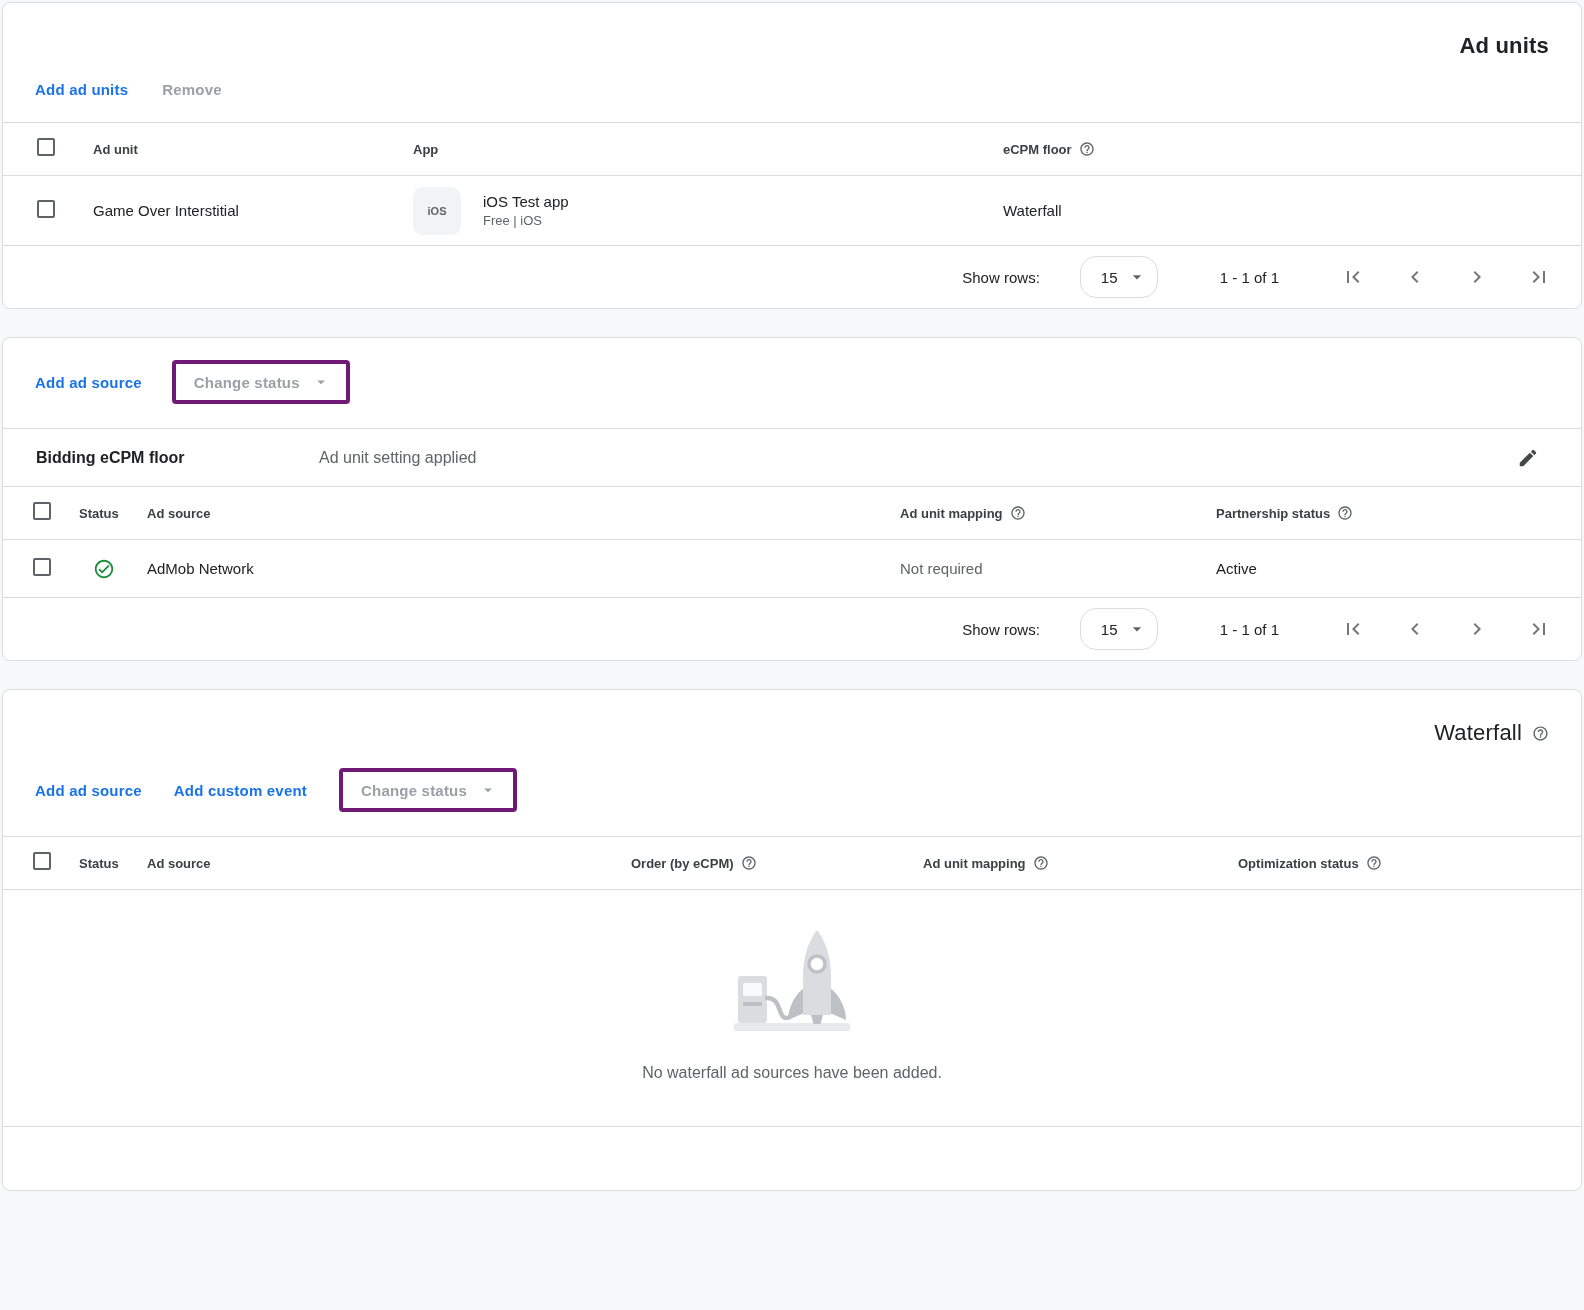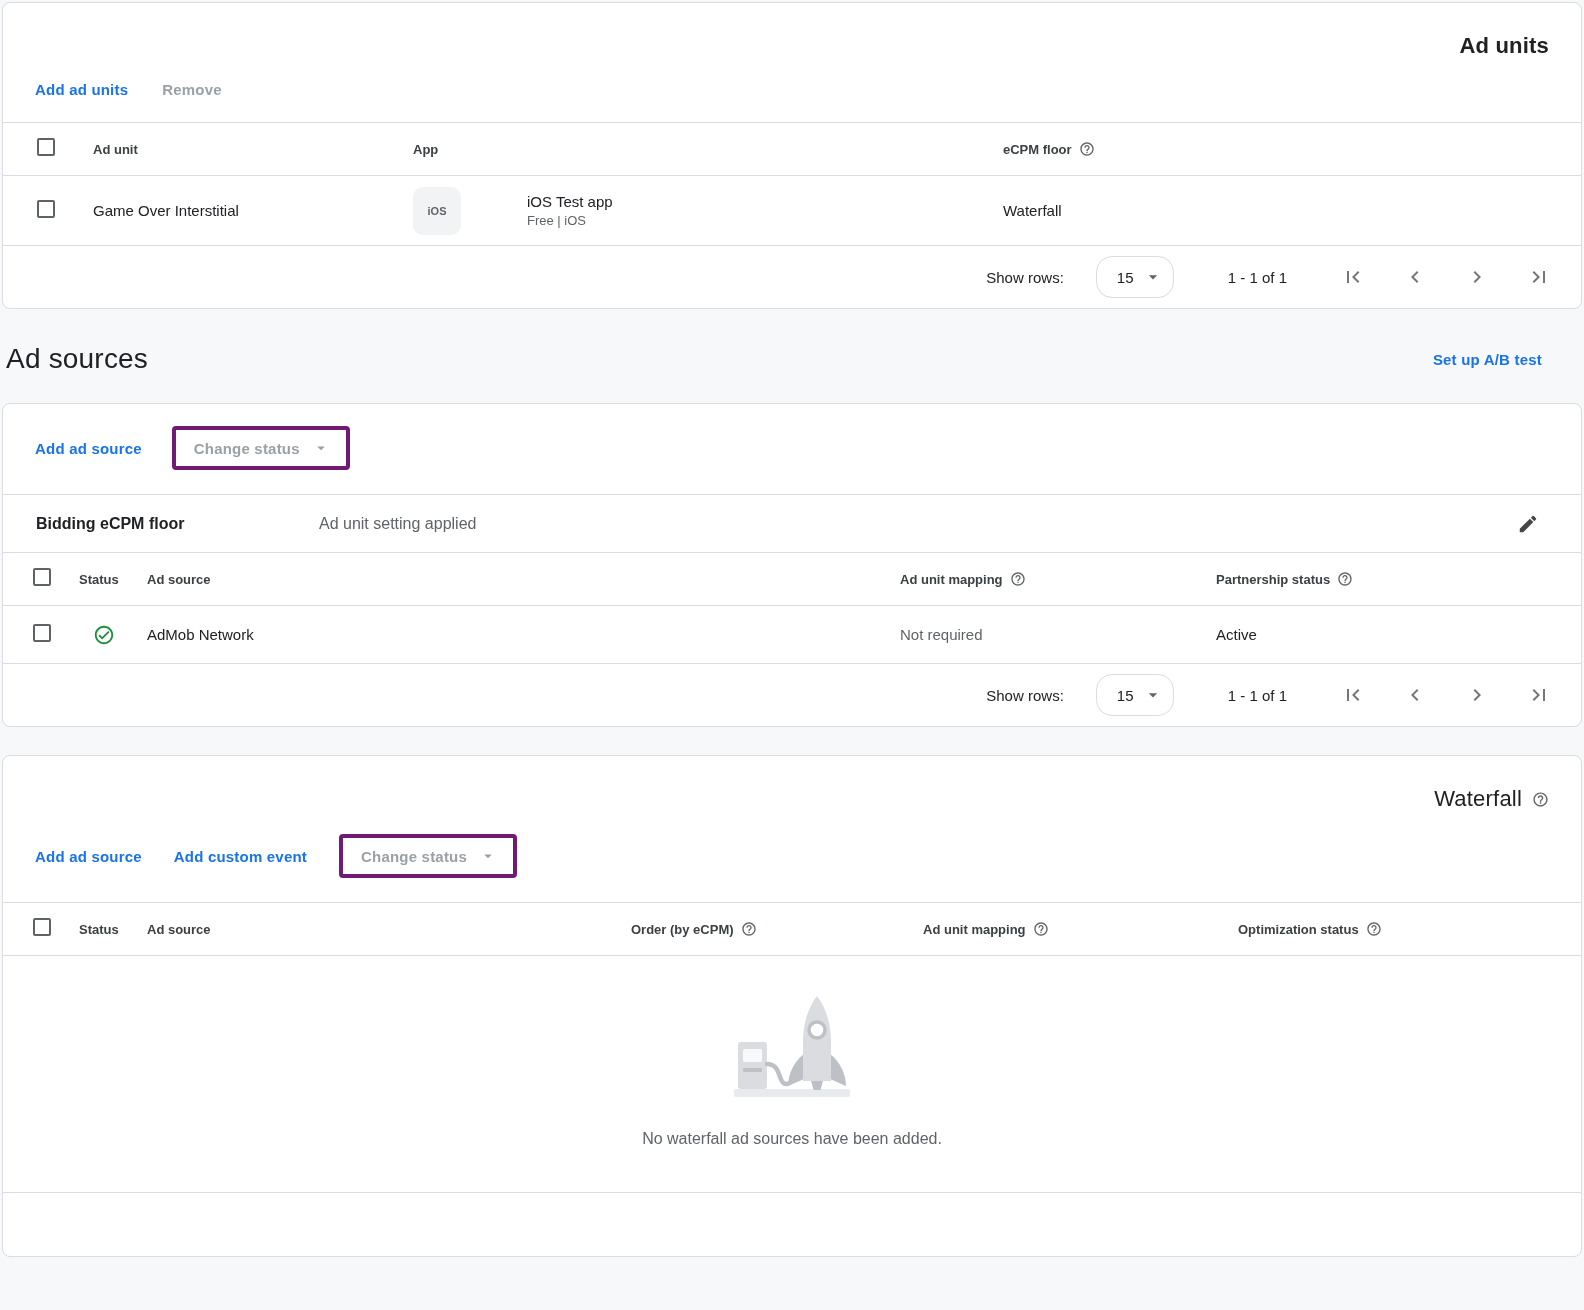"iOS Test app" .app-text { margin-left: 44px -> none }
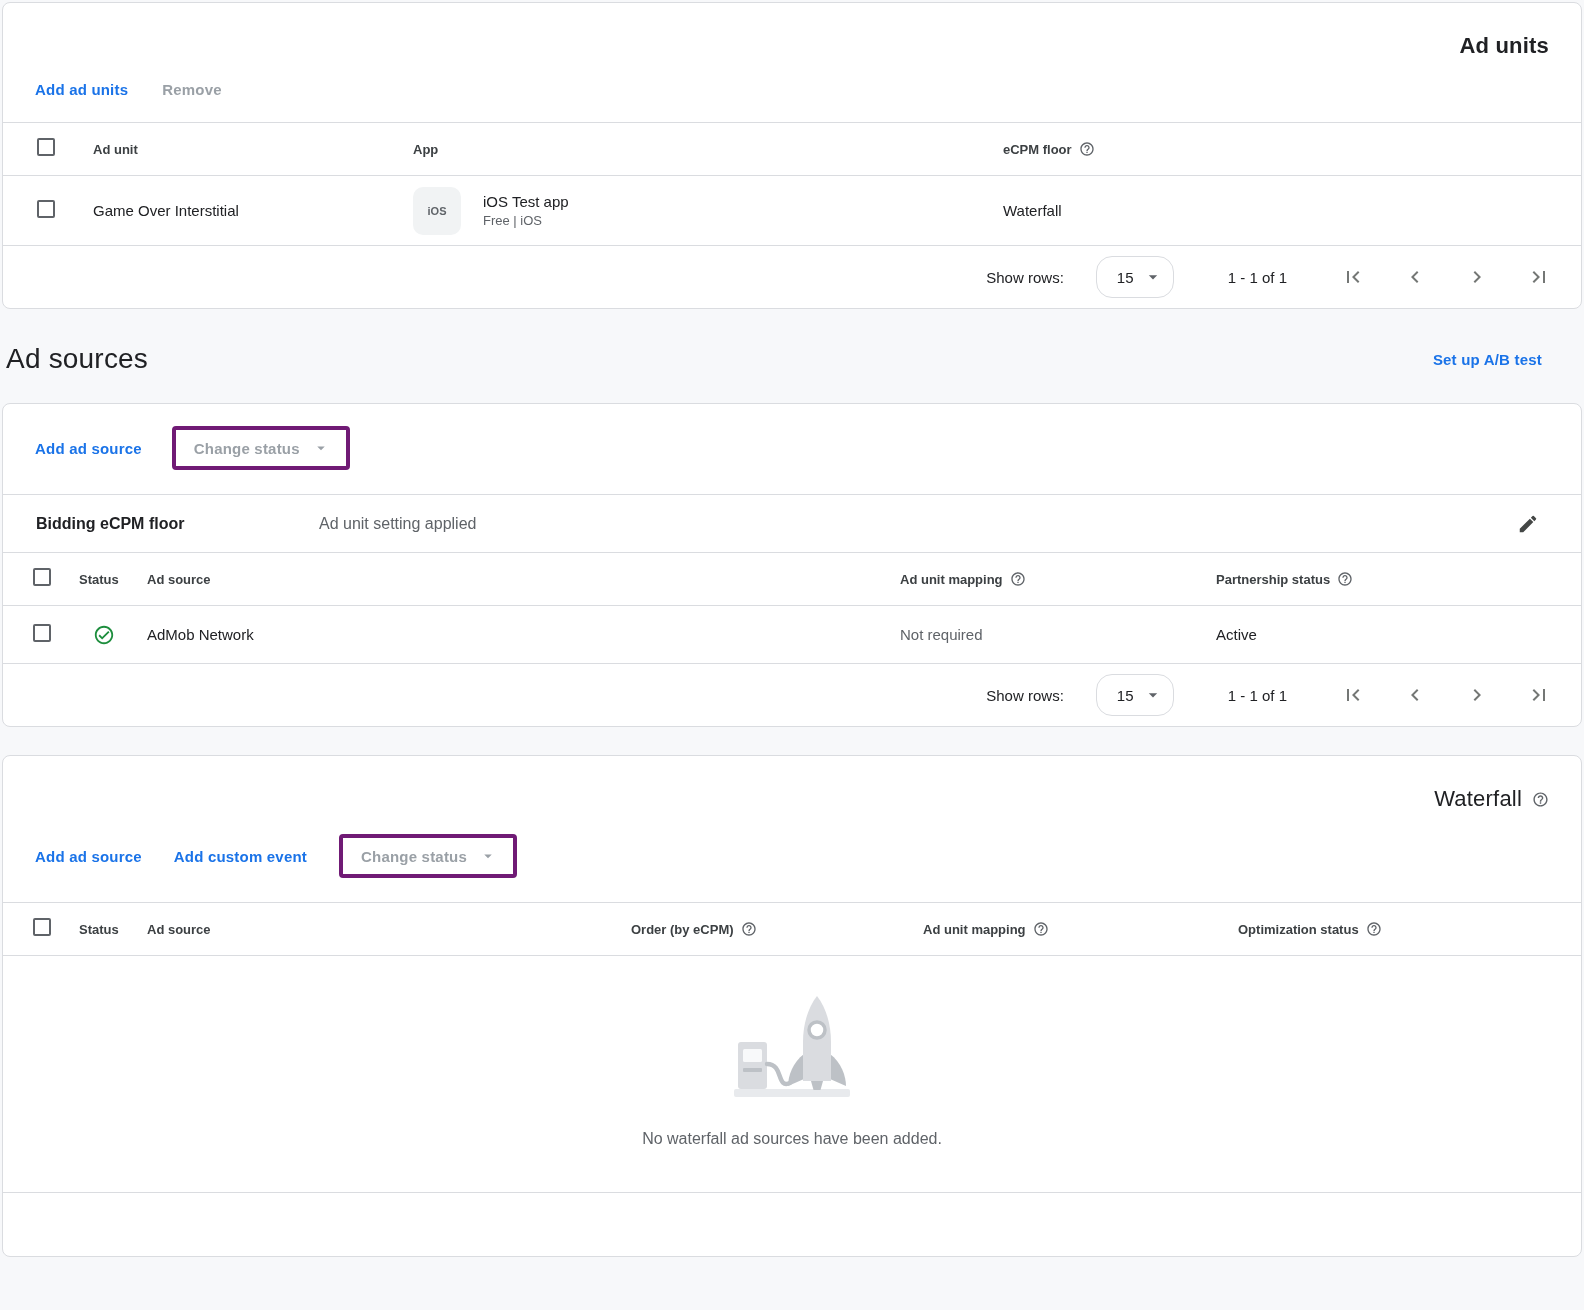"Show rows:" .pagination { gap: 32px -> 40px }
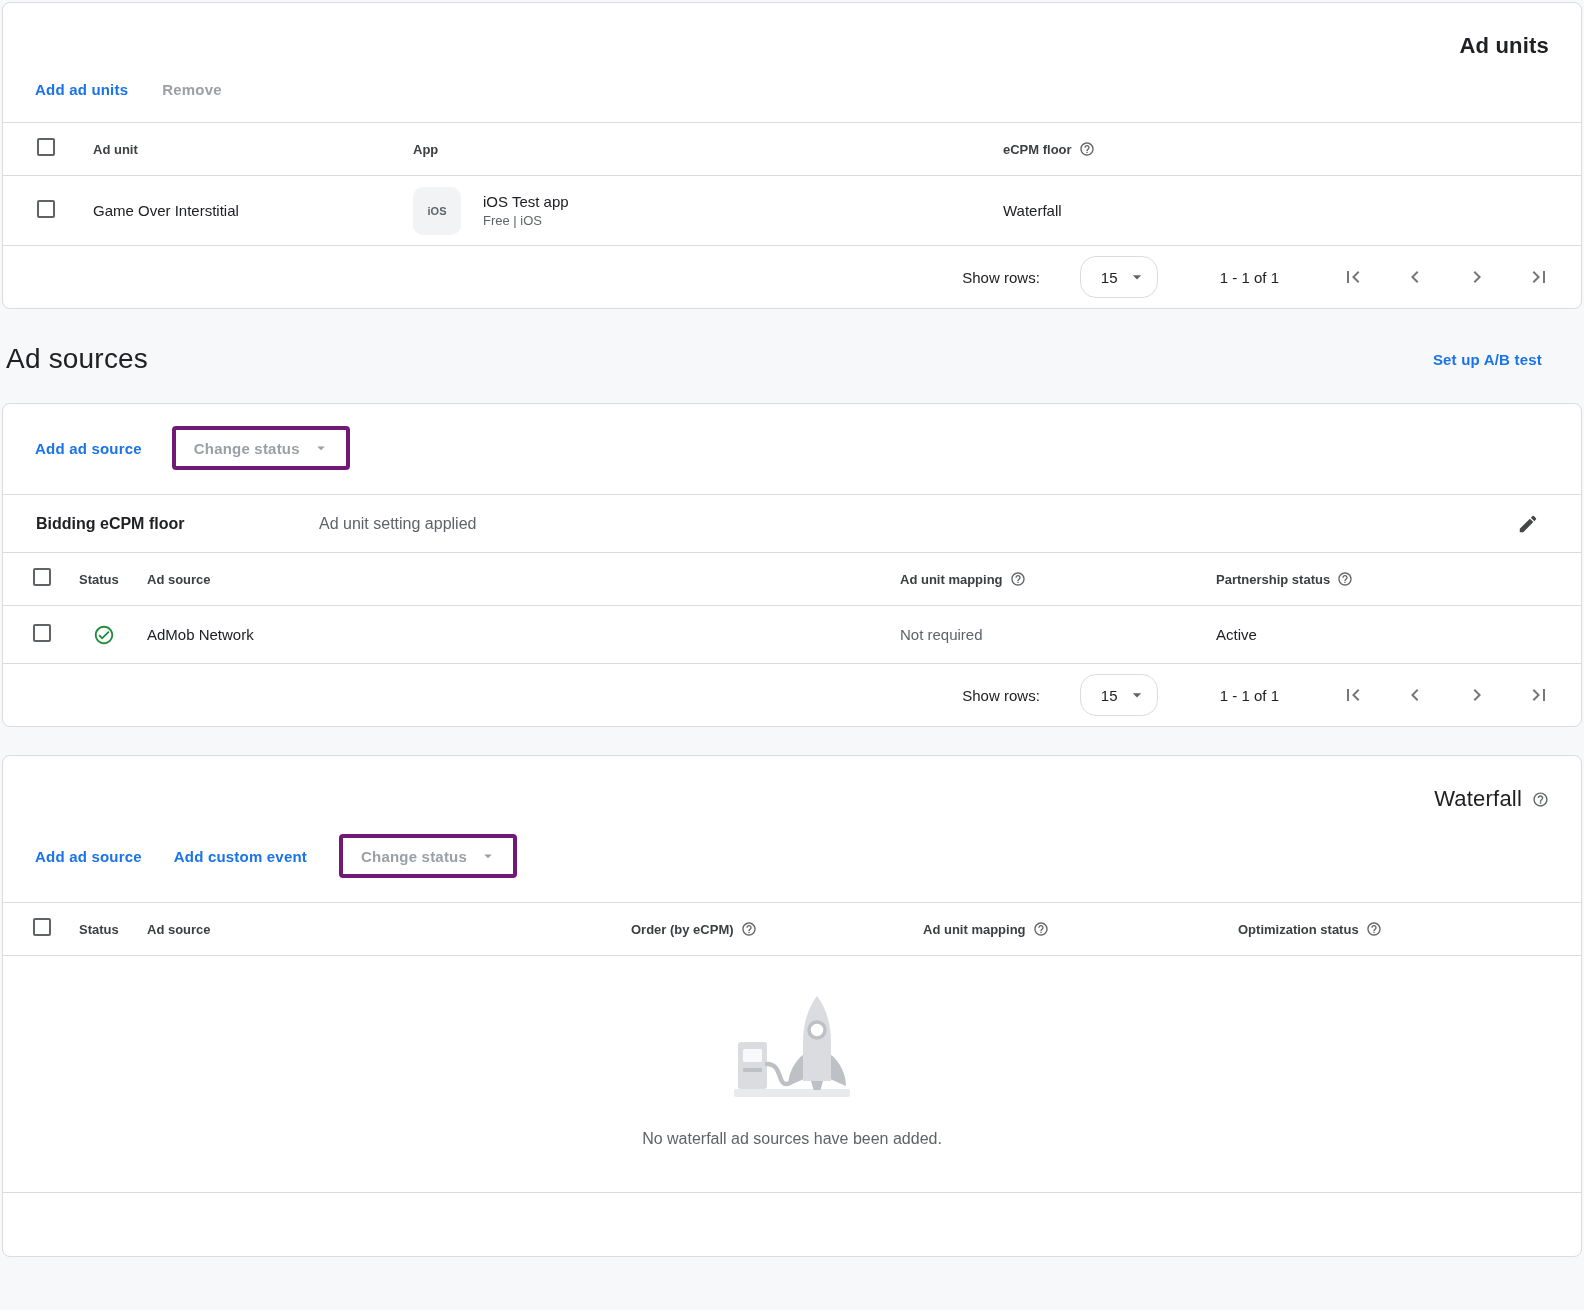"Ad sources" div.section-bar { html: <div> <h1>Ad sources</h1> <a>Set up A/B test</a> </div> -> none }
